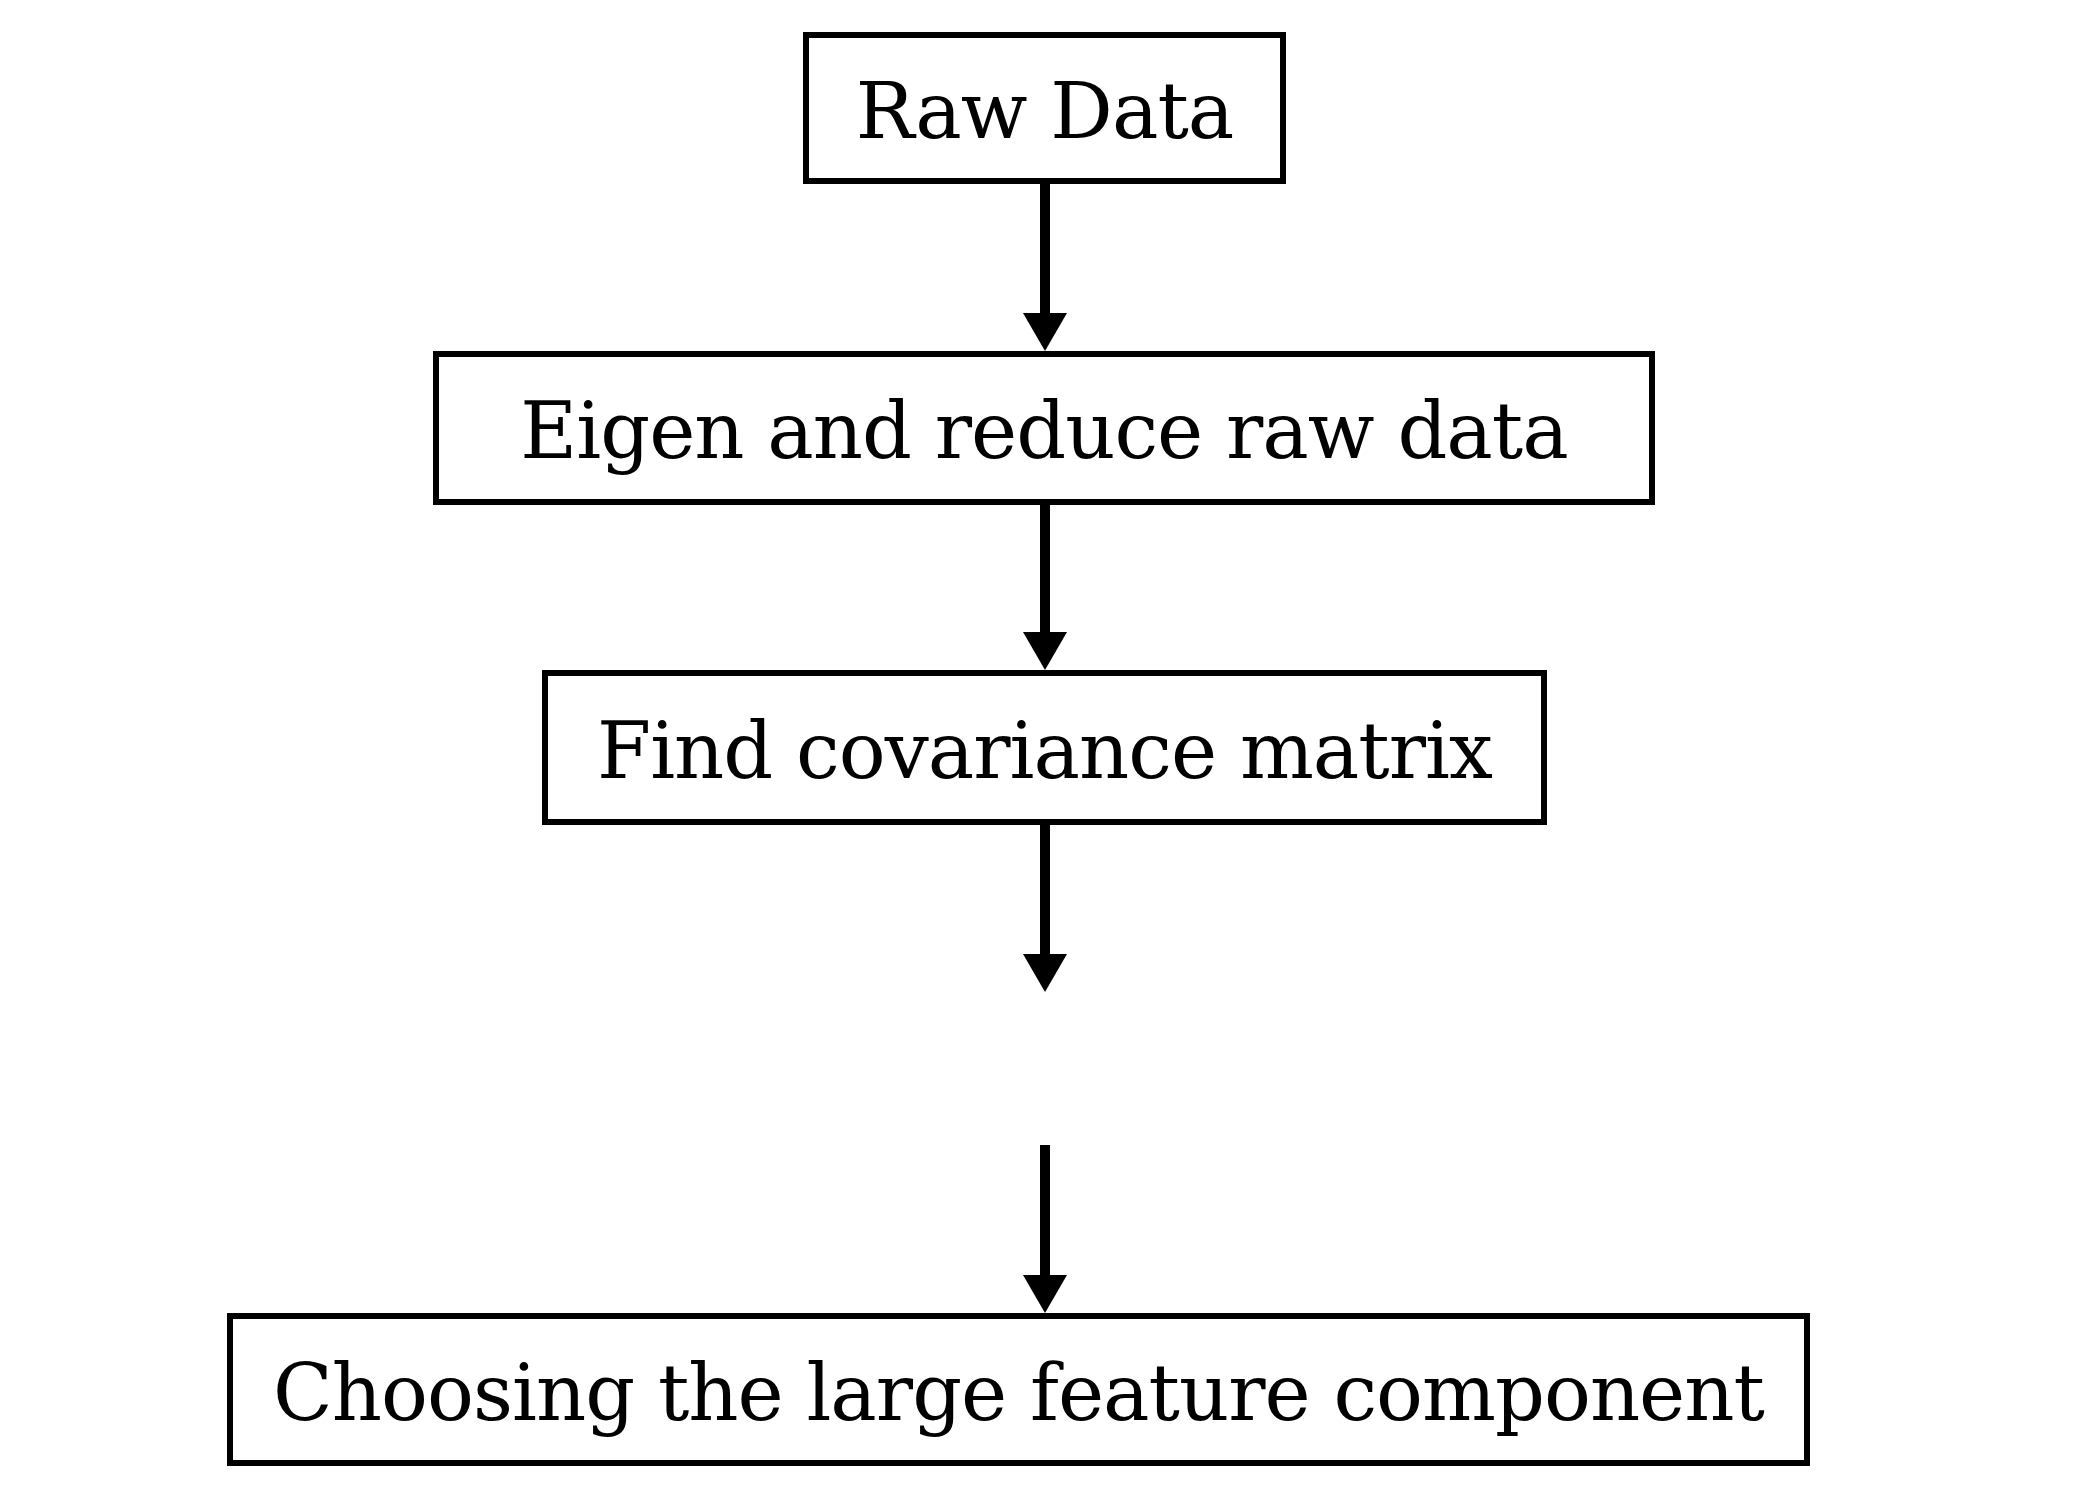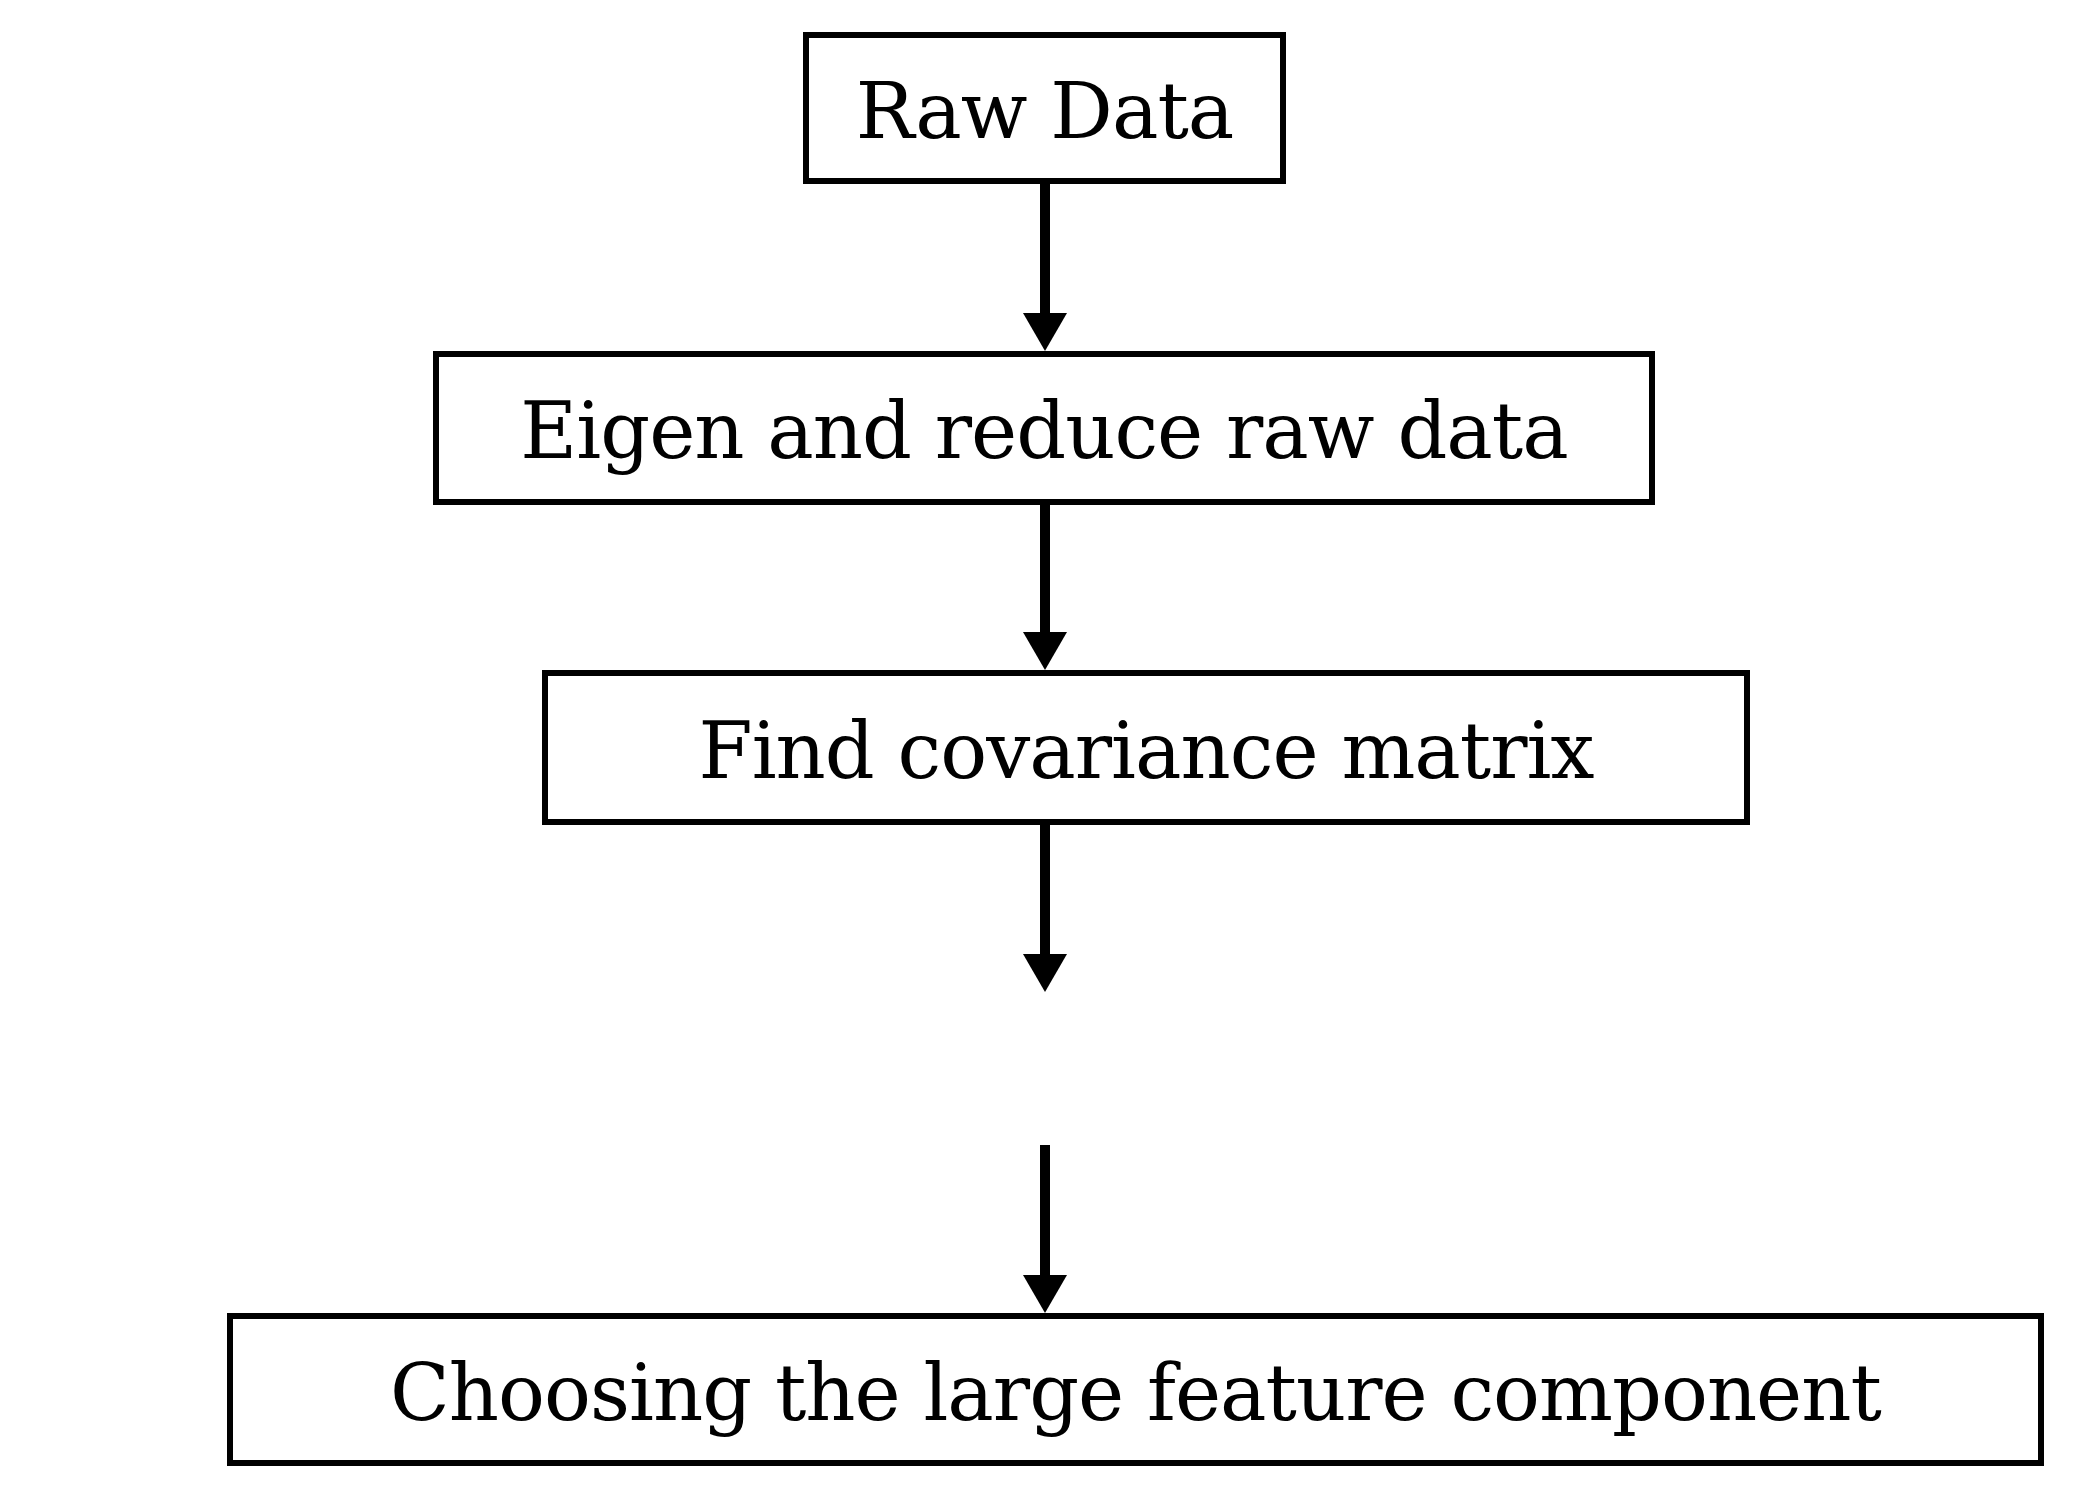"Find covariance matrix" .node-3 { width: 1208px -> 1005px }
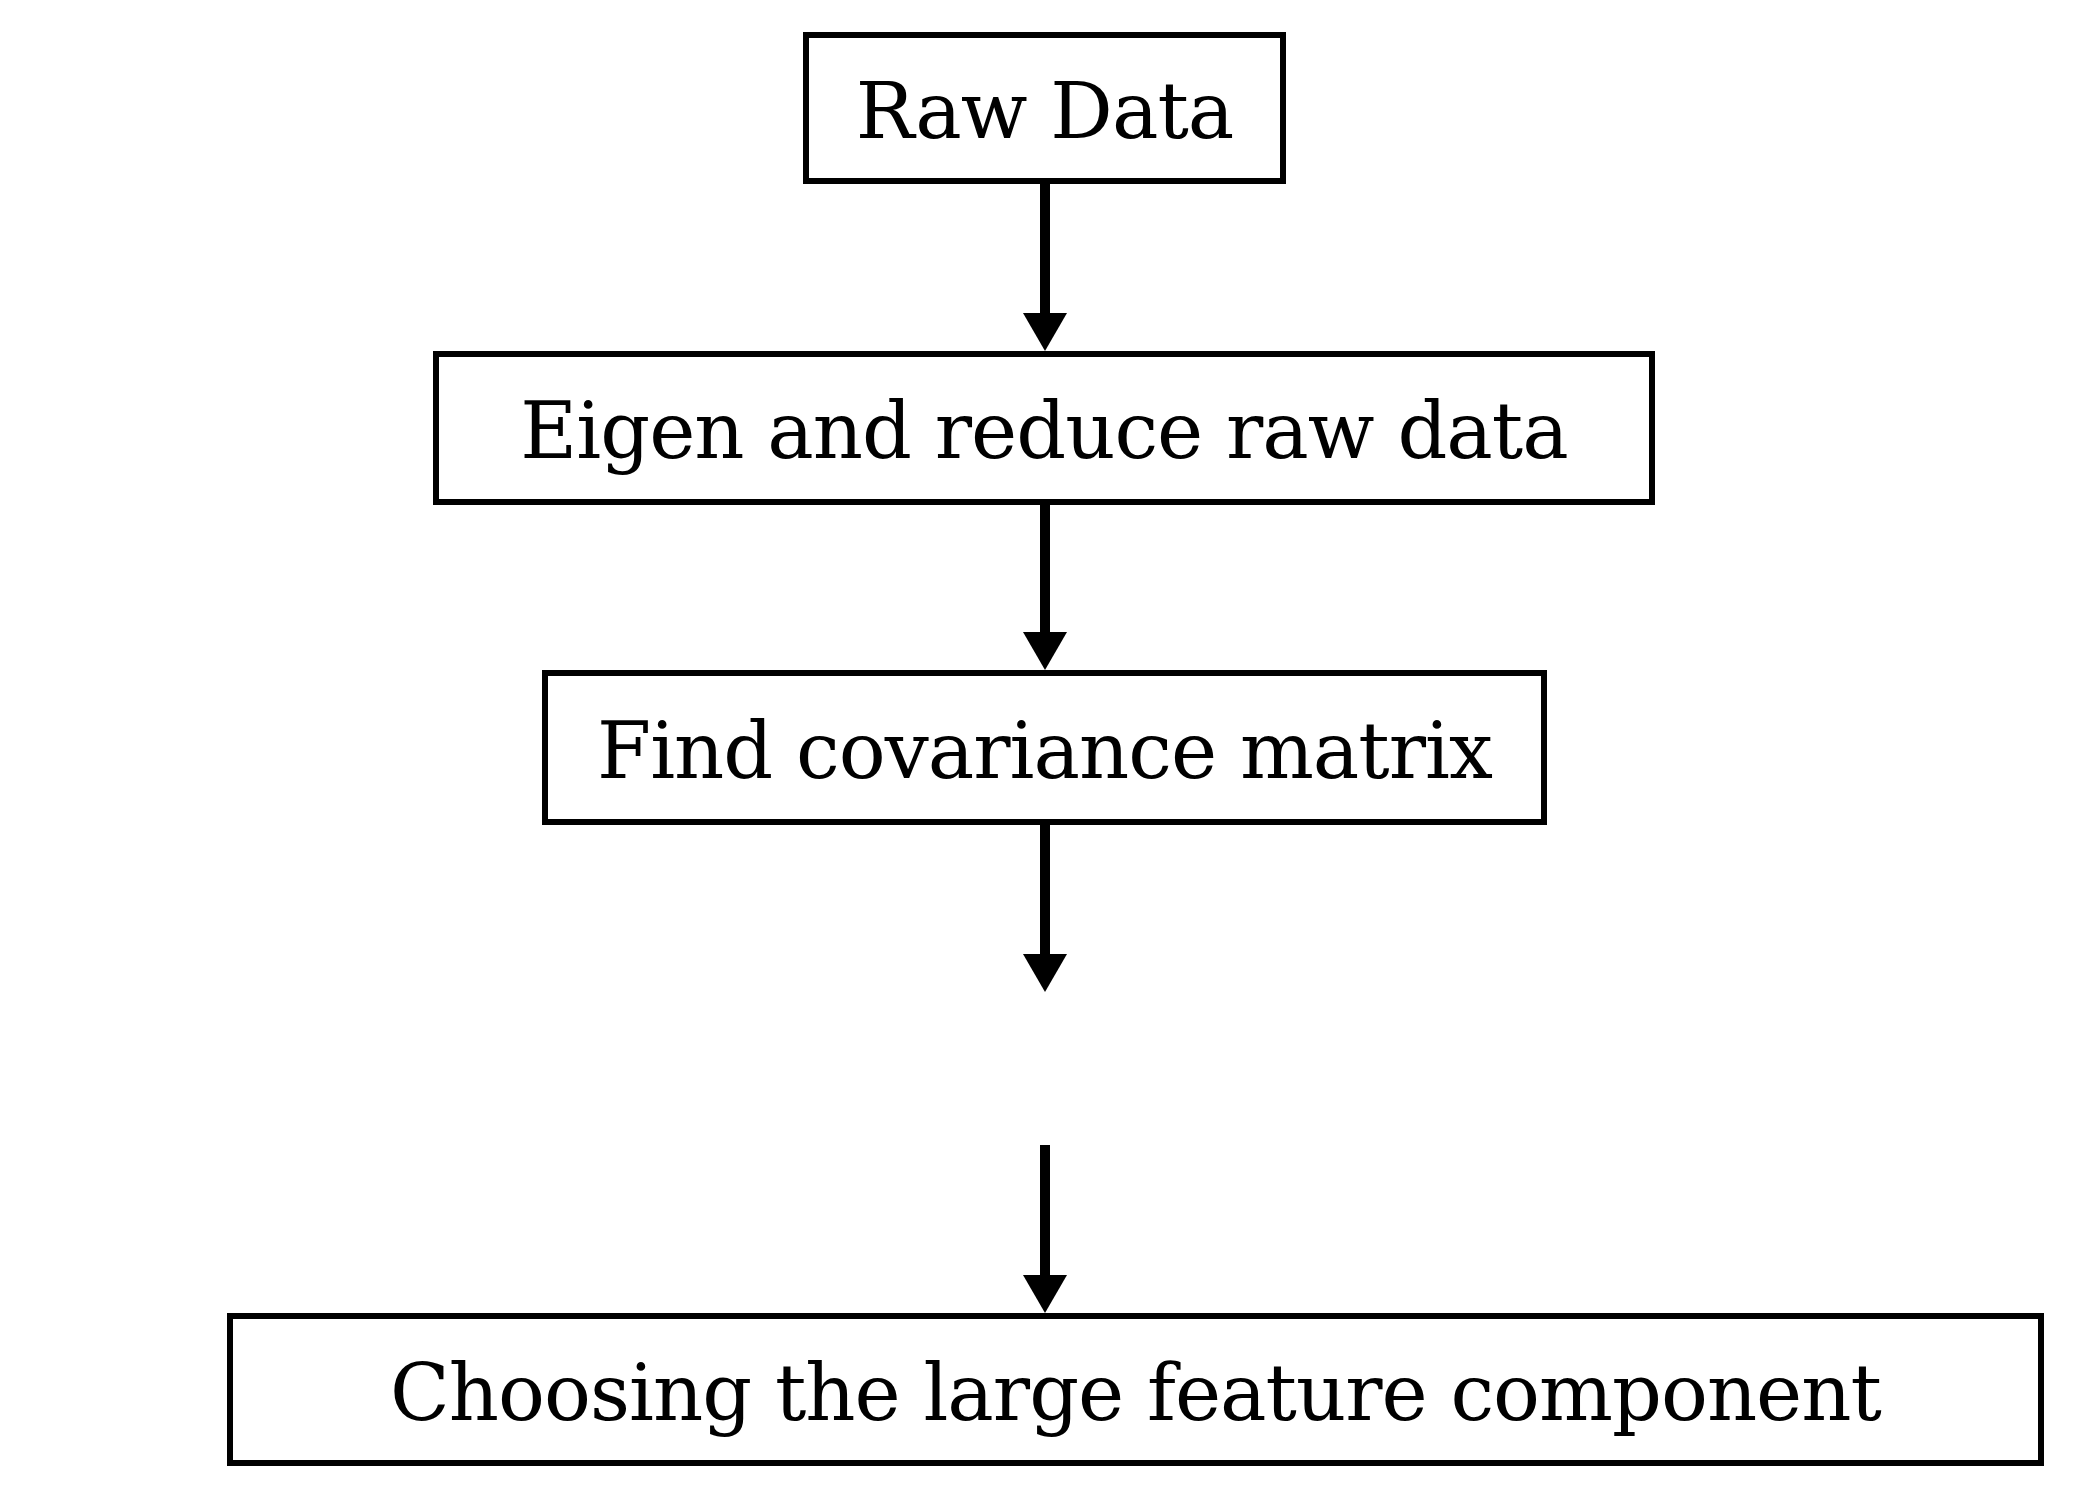"Choosing the large feature component" .node-5 { width: 1817px -> 1583px }
